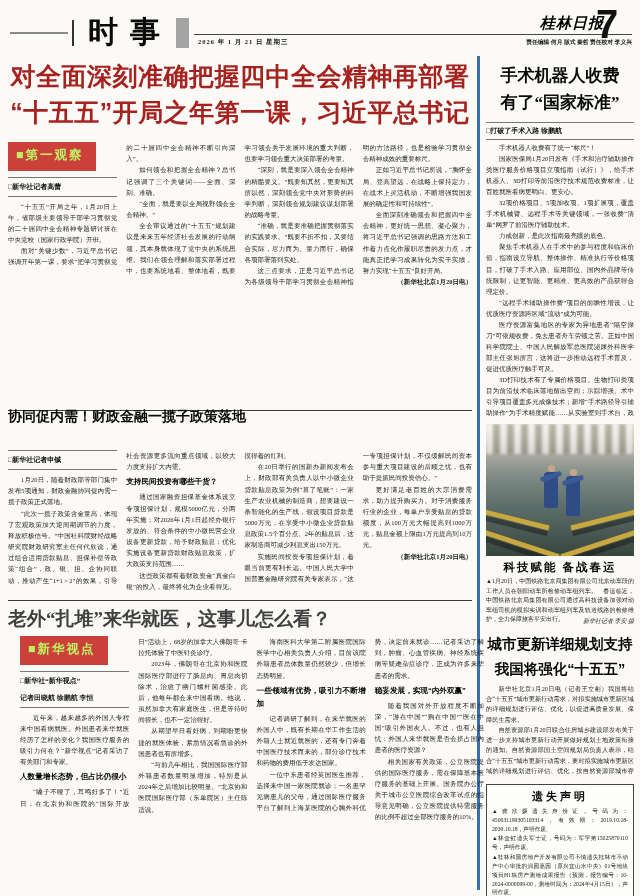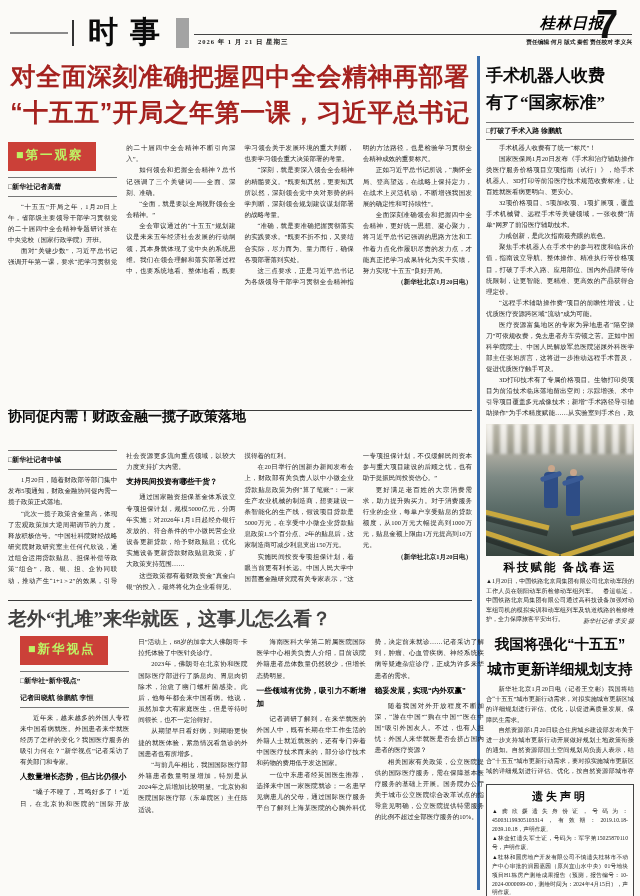"手术机器人收费" #r1-headline { text-align: left -> center }
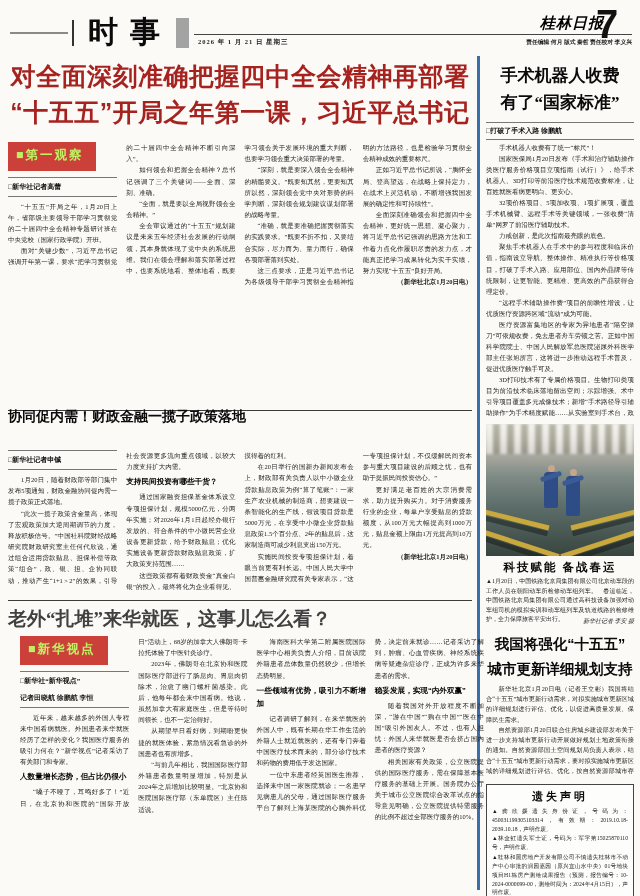"我国将强化“十五五”" div { order: before "城市更新详细规划支持" -> after "城市更新详细规划支持" }
